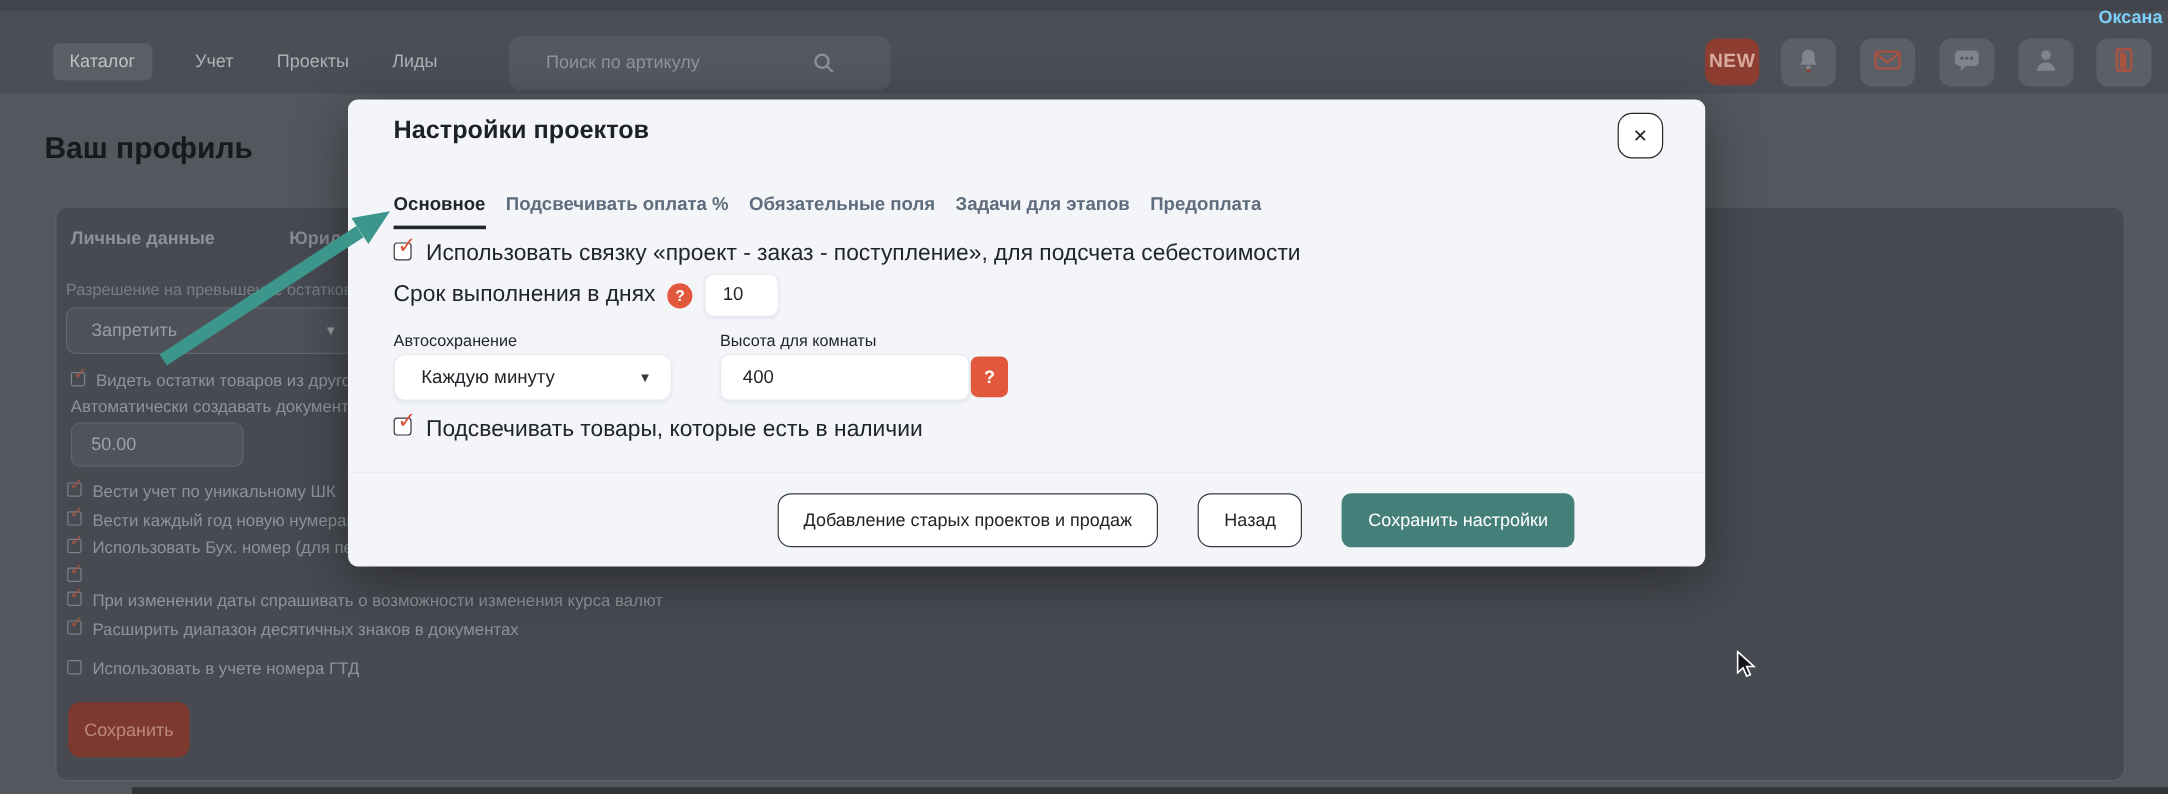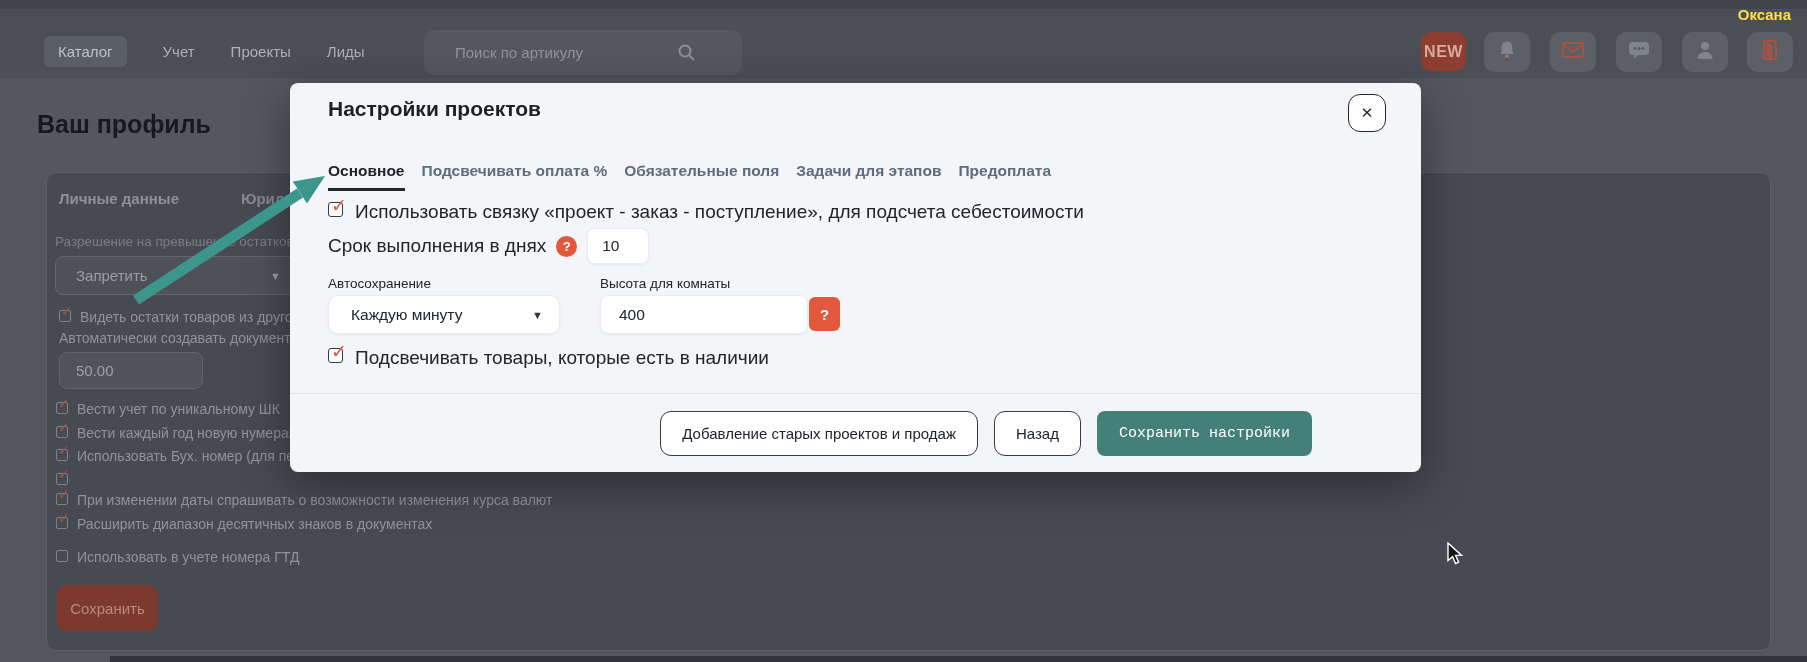"Оксана" .username { color: #fde047 -> #7dd3fc; right: 16px -> 5px }
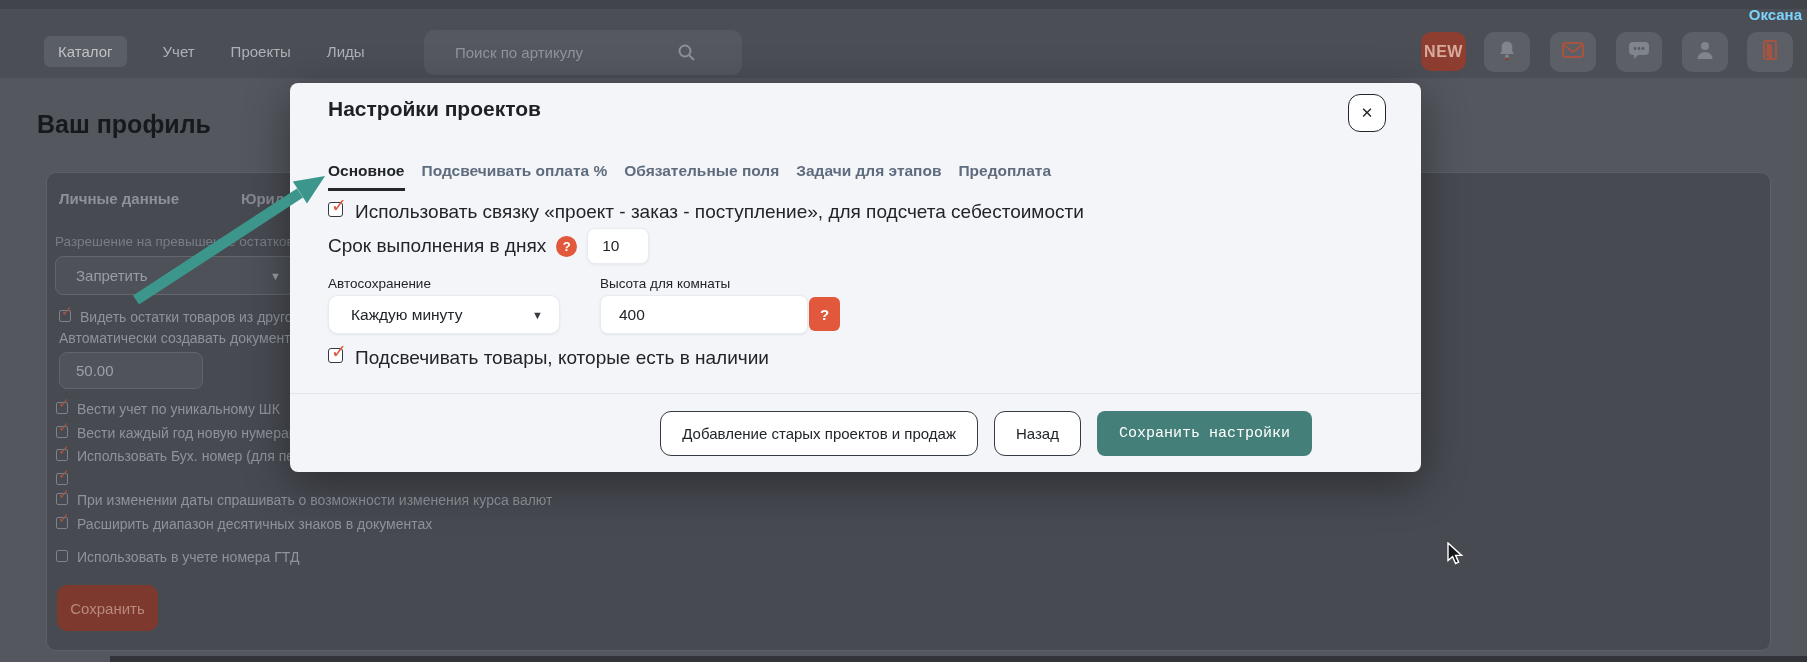"Добавление старых проектов и продаж" .m-footer { gap: 16px -> 33px }
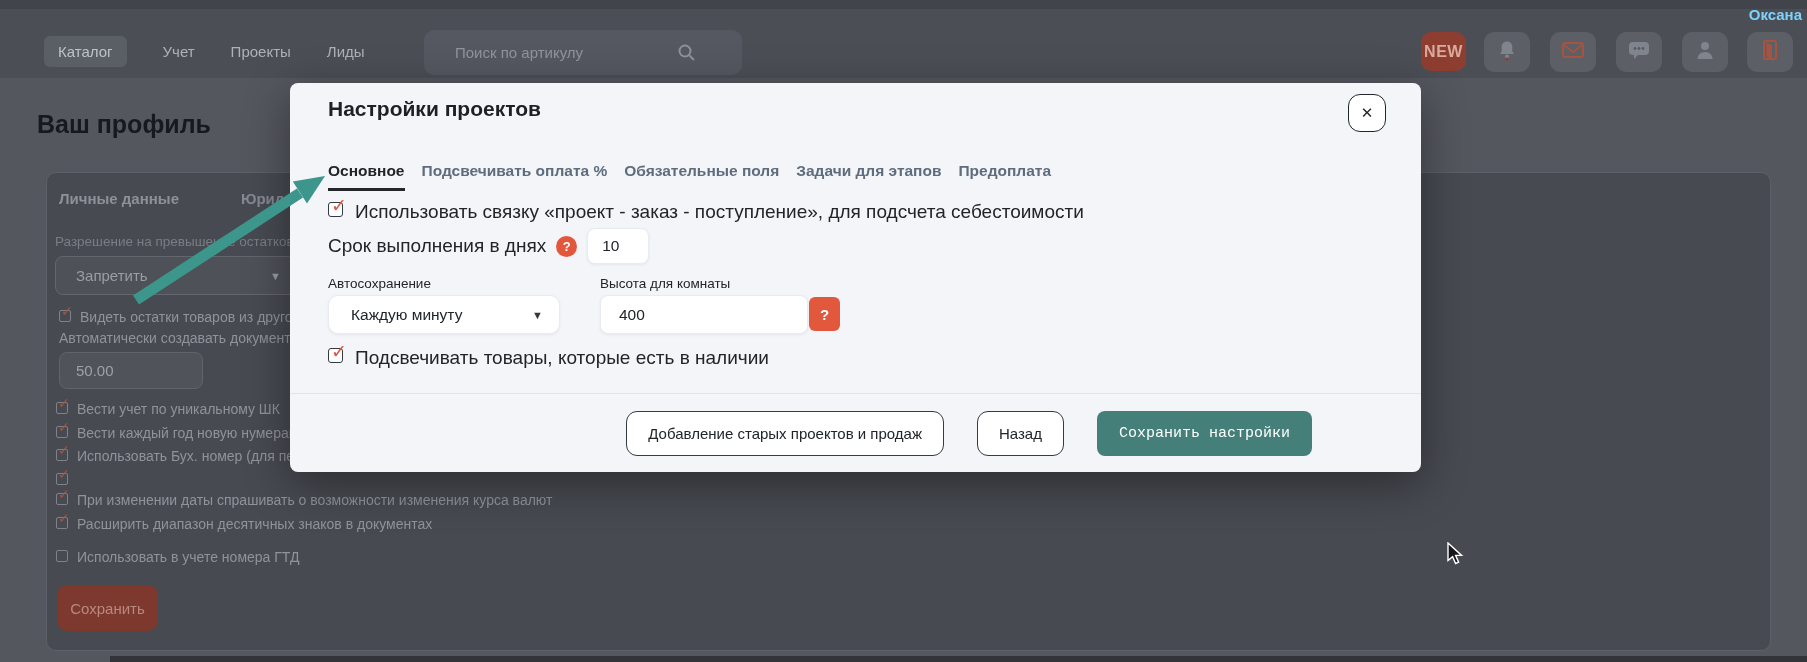"Сохранить настройки" .btn-teal { font-family: Liberation Mono, monospace -> Liberation Sans, sans-serif }
